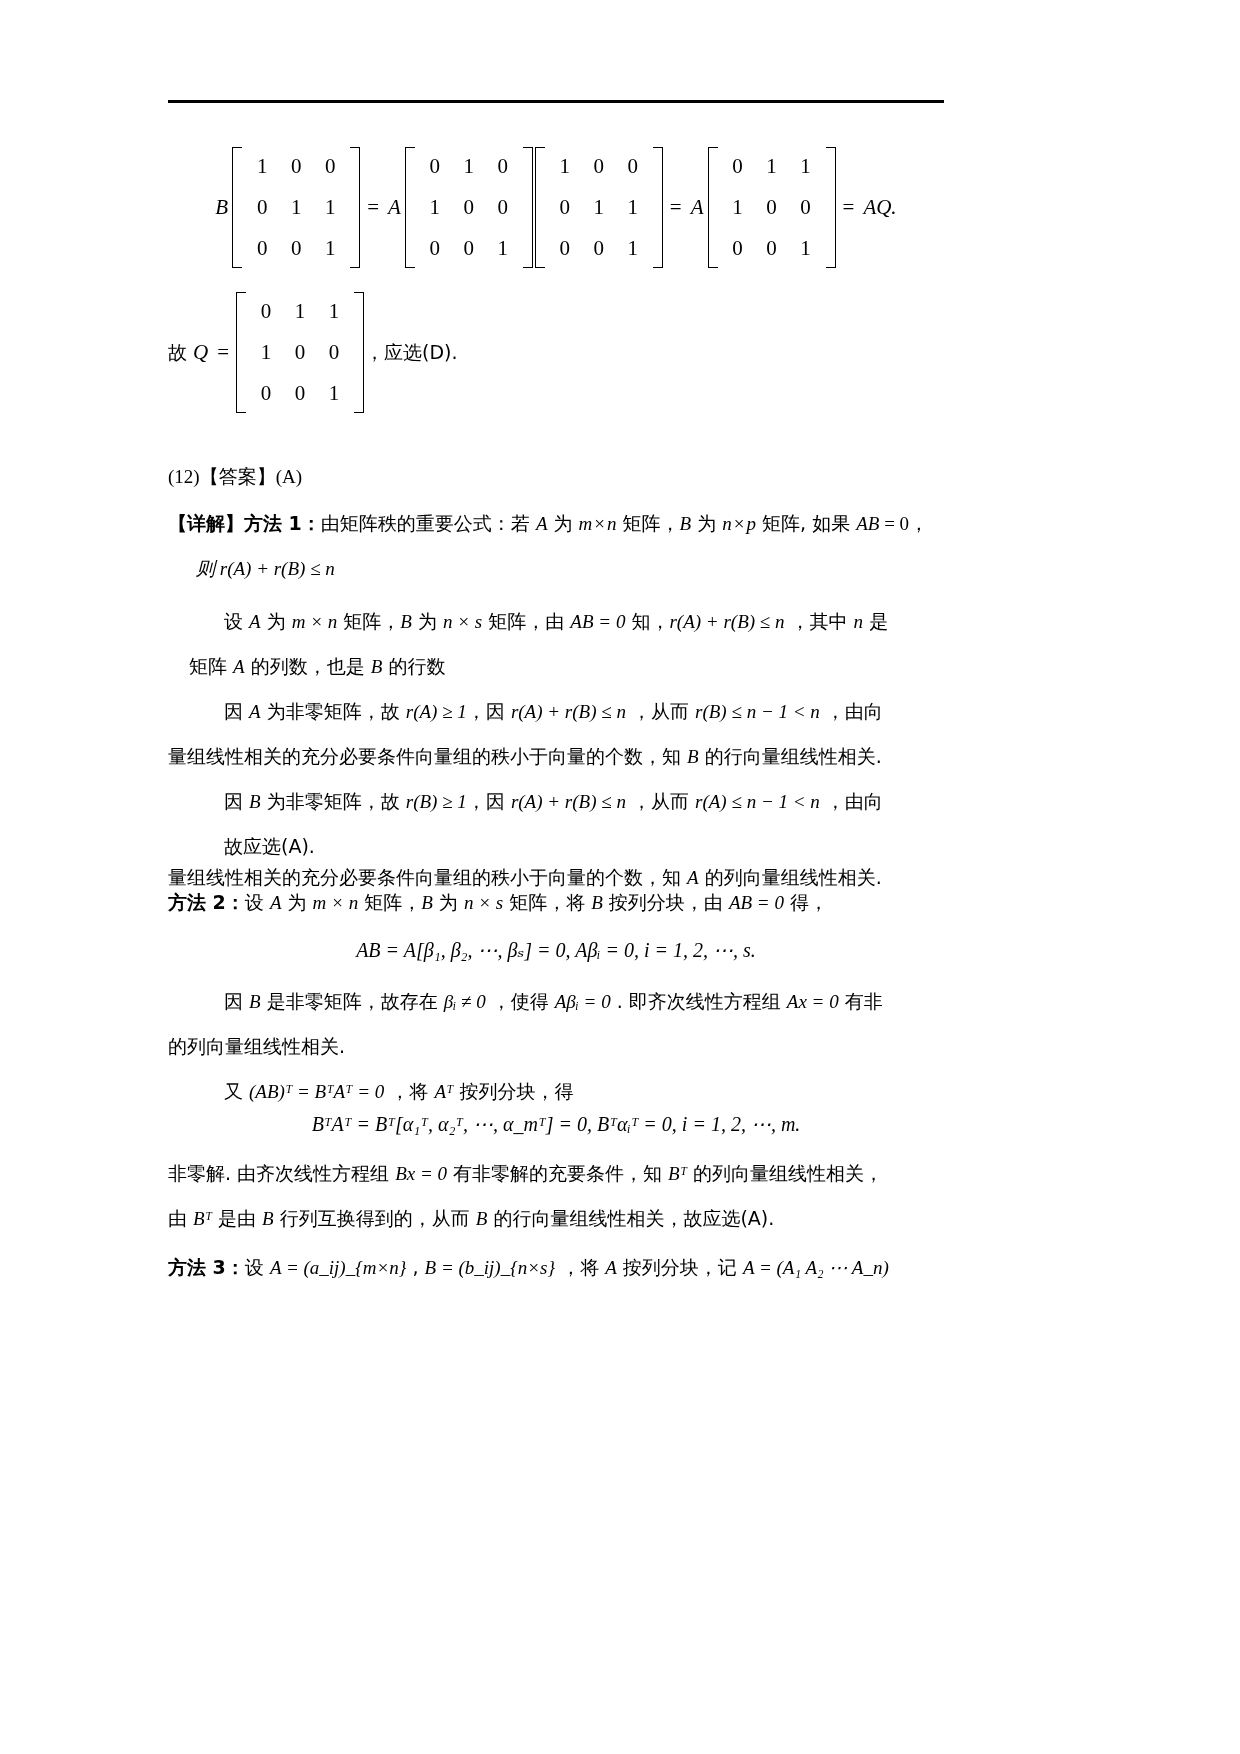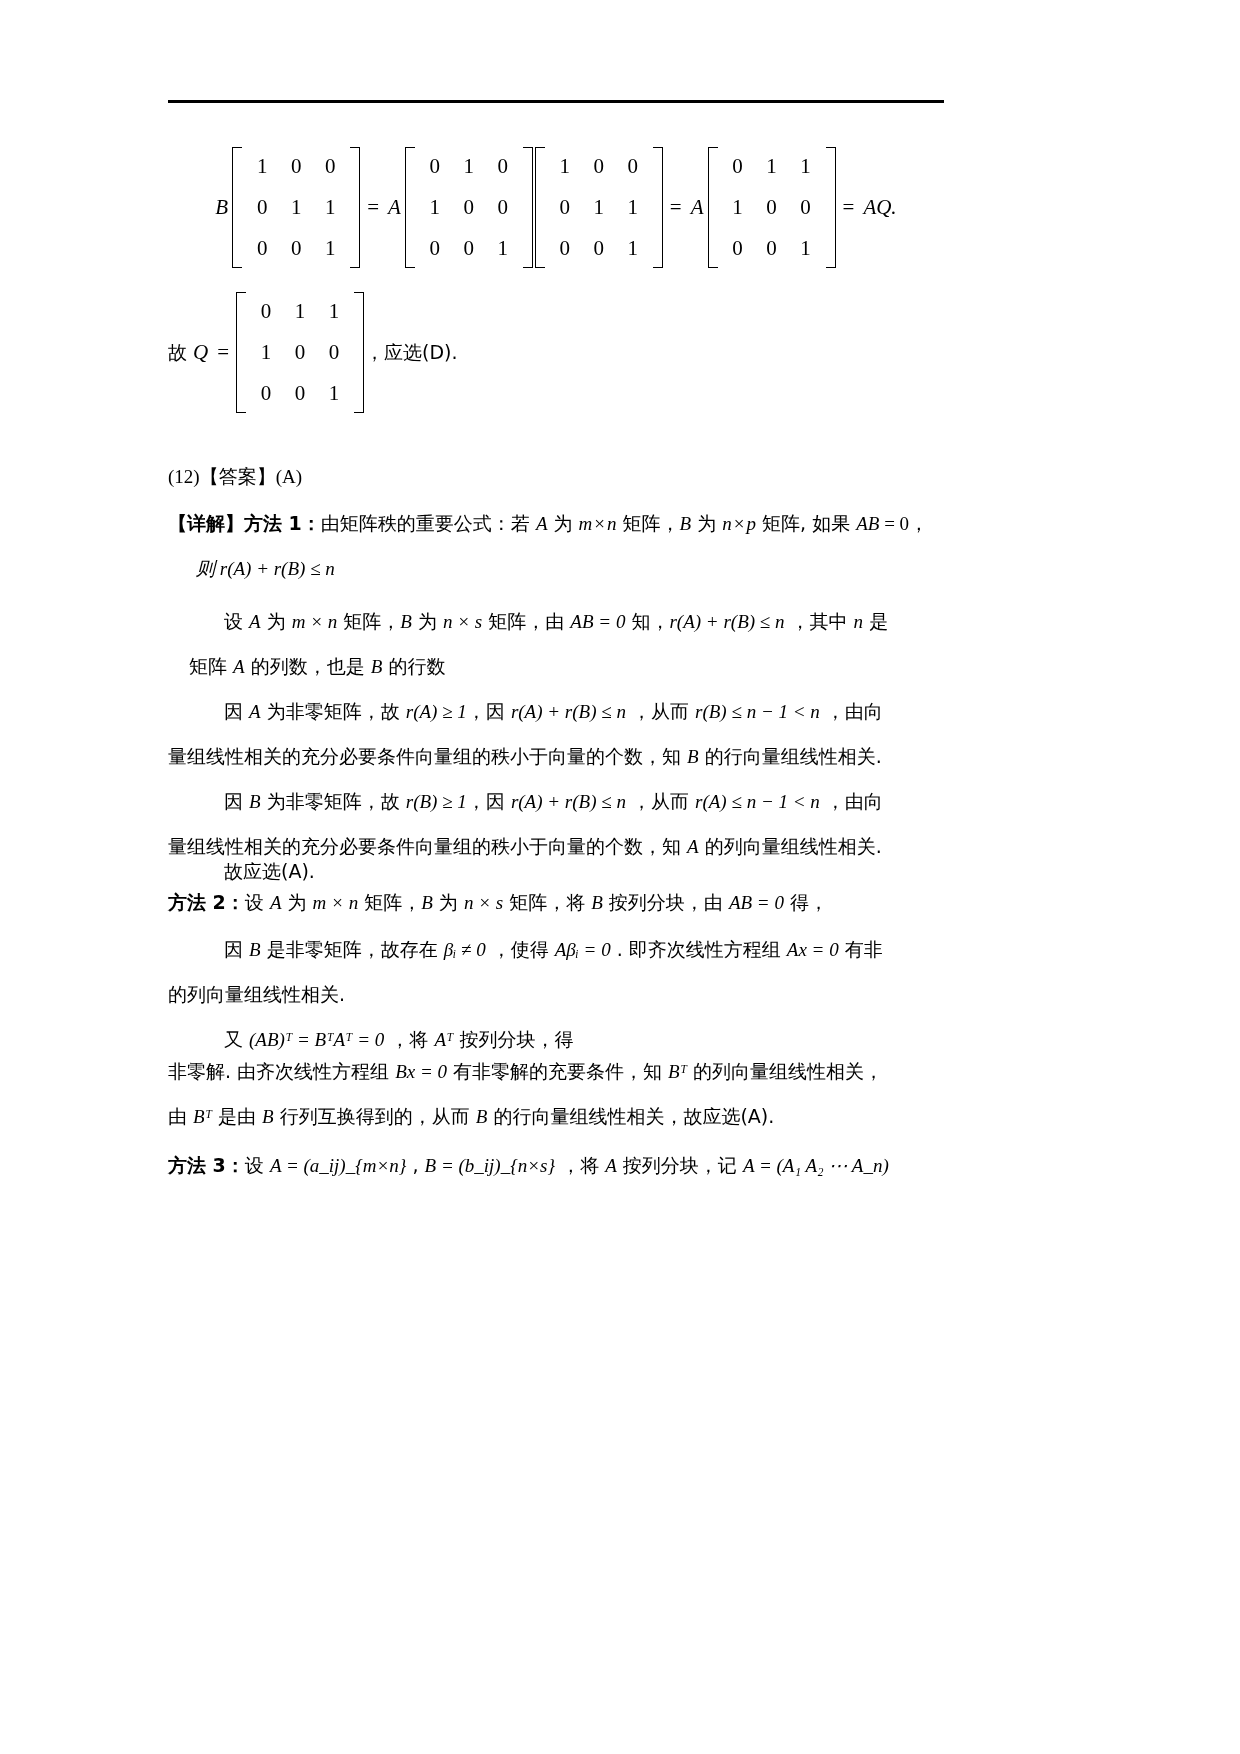"量组线性相关的充分必要条件向量组的秩小于向量的个数，知 A 的列向量组线性相关." div.p { order: before "故应选(A)." -> after "故应选(A)." }
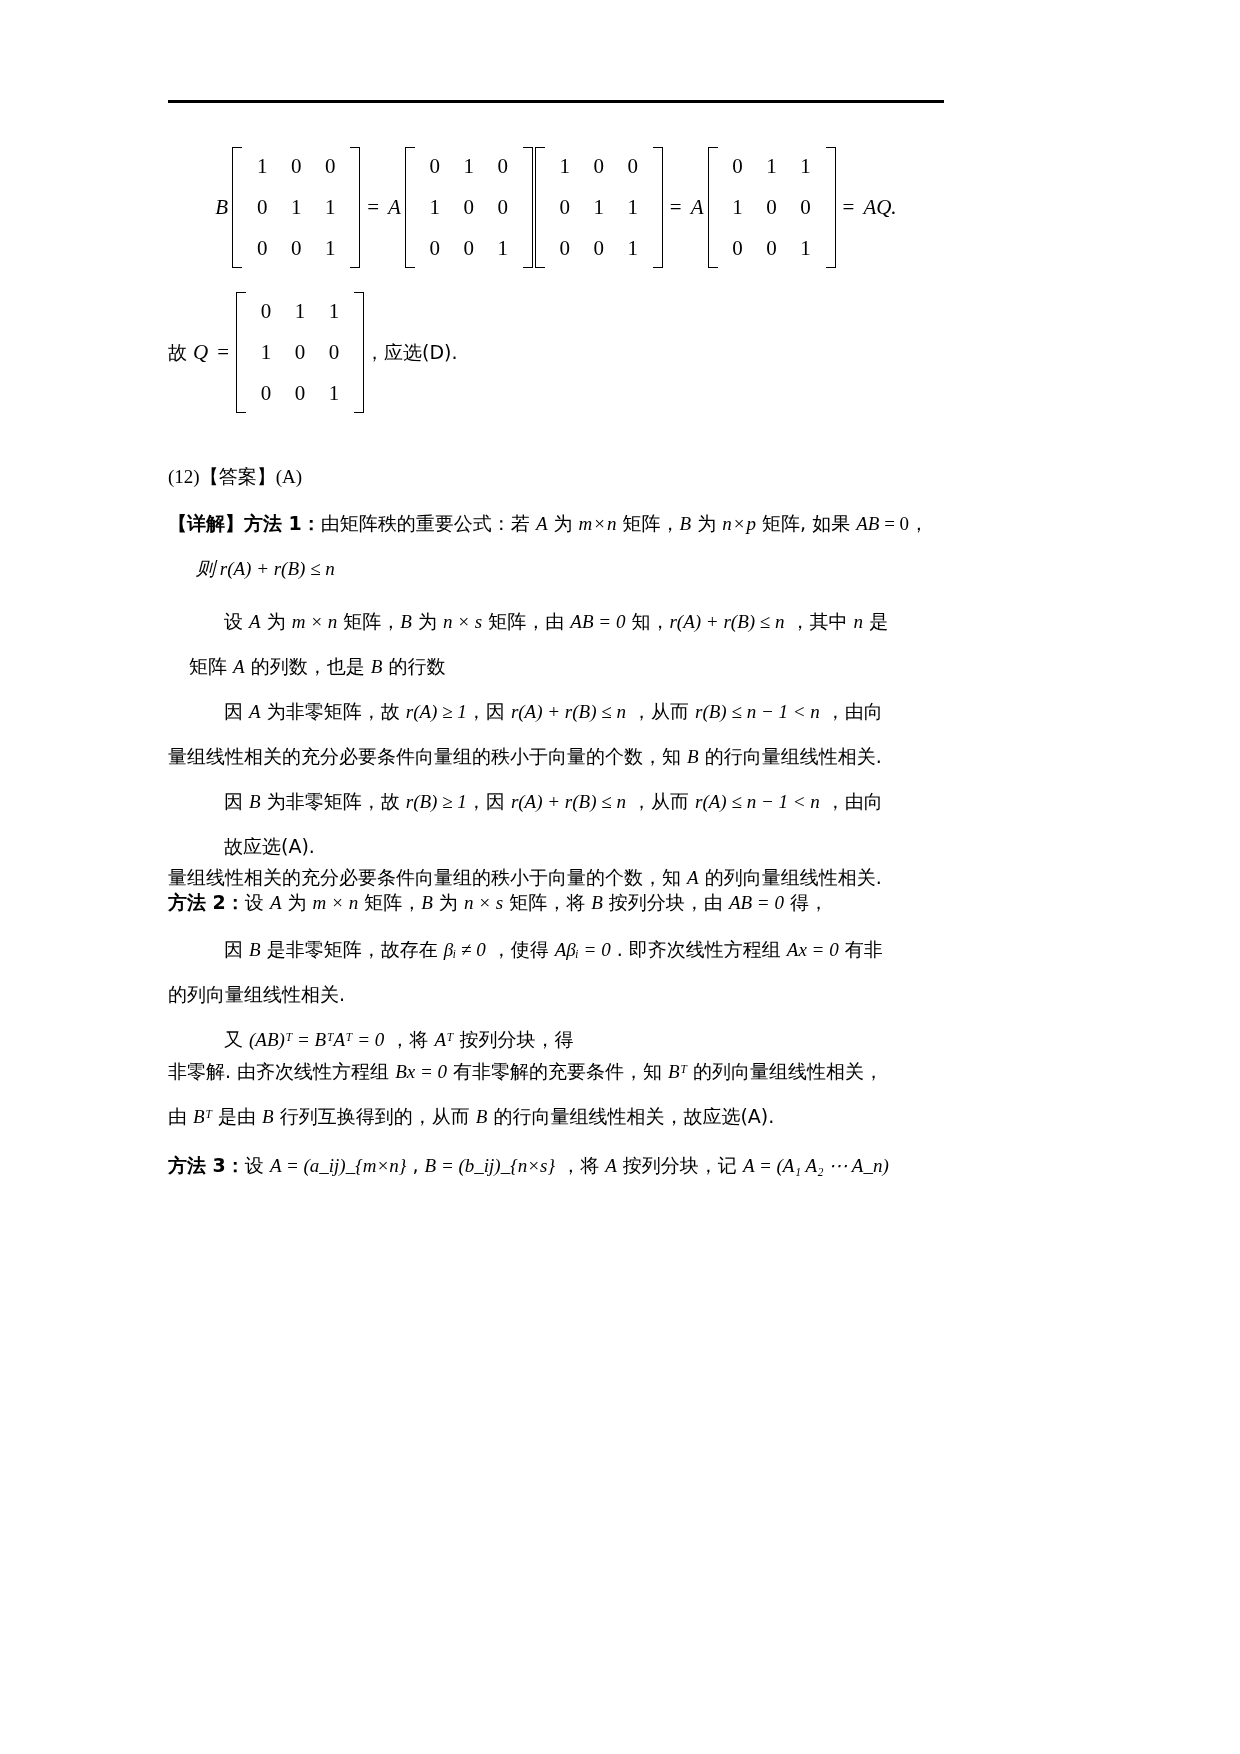"AB = A[β₁, β₂, ⋯," div.p { html: none -> <div> <span>AB = A[β₁, β₂, ⋯, βₛ] = 0, Aβᵢ = 0, i = 1, 2, ⋯, s.</span> </div> }
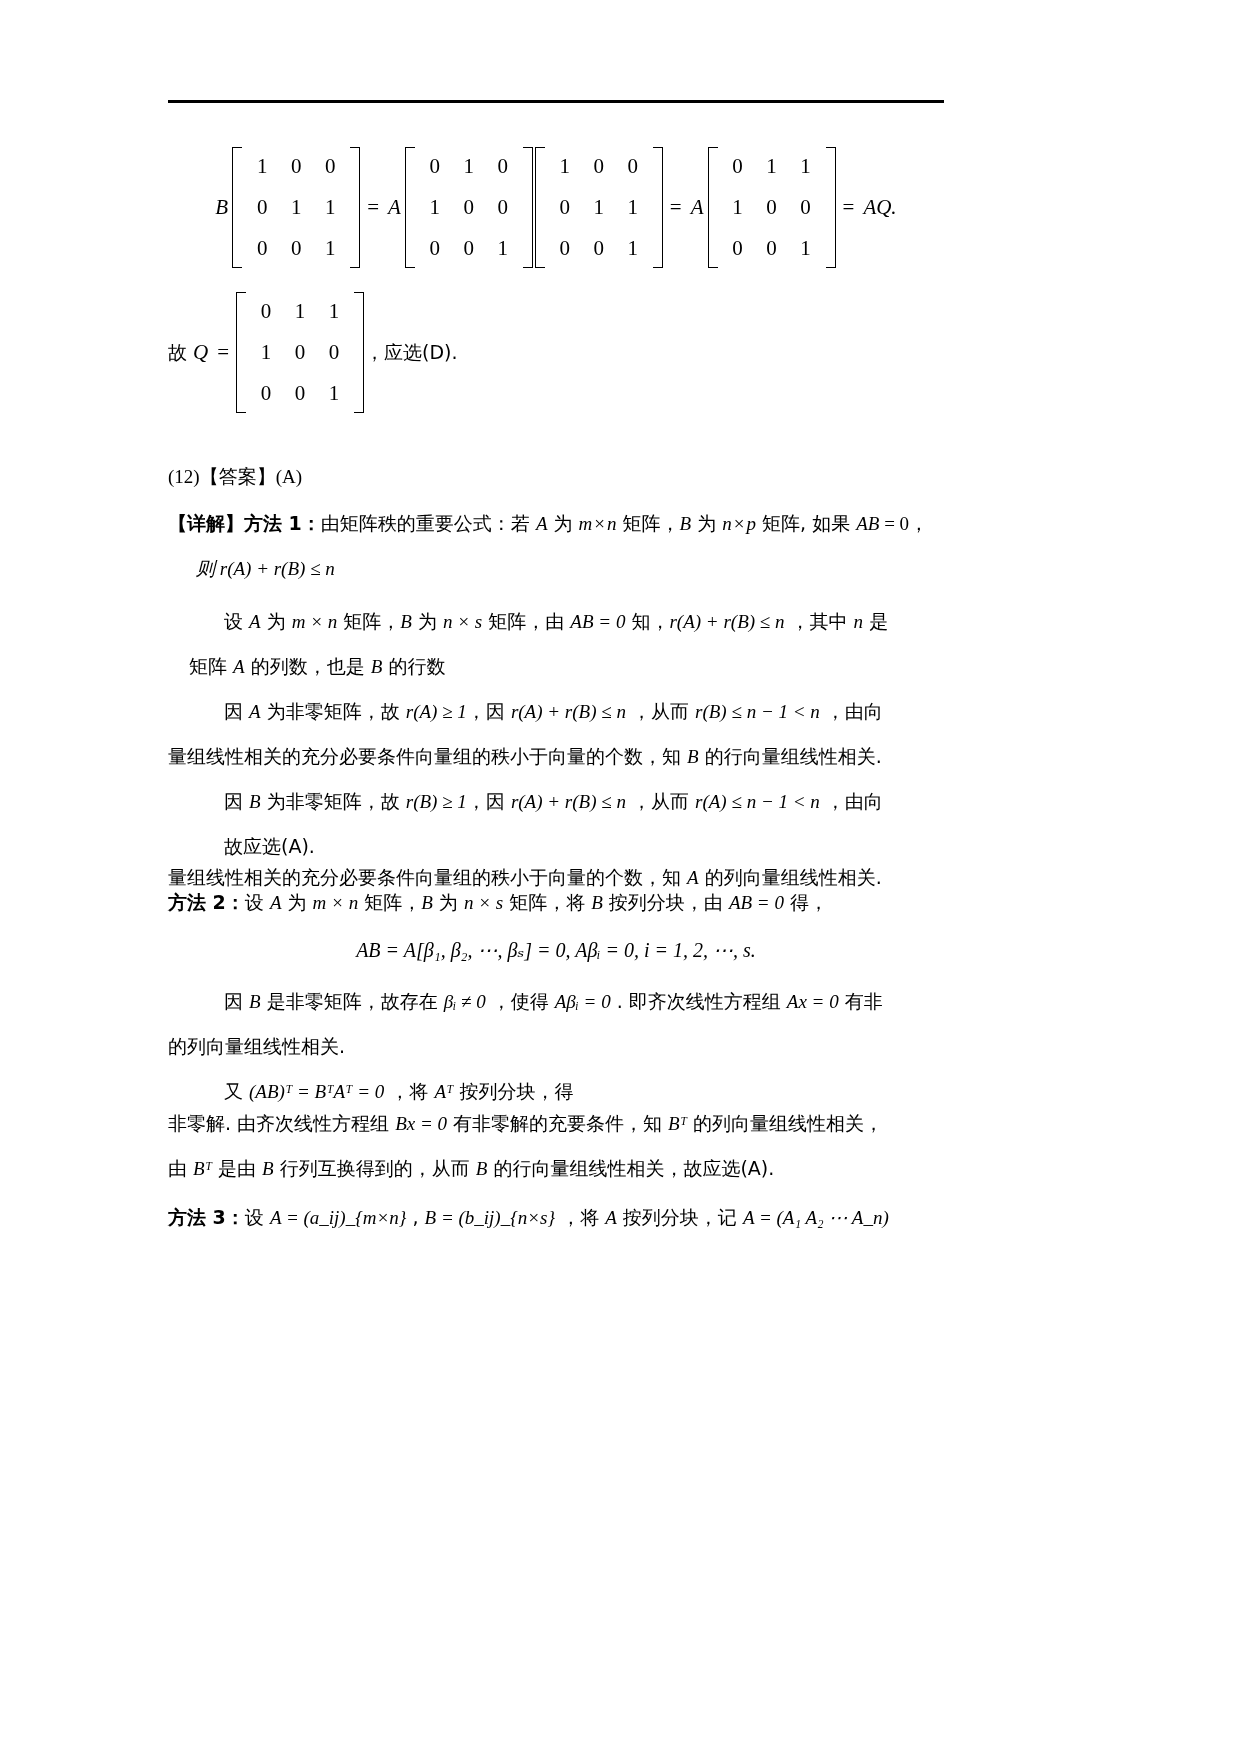"BᵀAᵀ = Bᵀ[α₁ᵀ, α₂ᵀ, ⋯," div.p { html: none -> <div> <span>BᵀAᵀ = Bᵀ[α₁ᵀ, α₂ᵀ, ⋯, α_mᵀ] = 0, Bᵀαᵢᵀ = 0, i = 1, 2, ⋯, m.</span> </div> }
